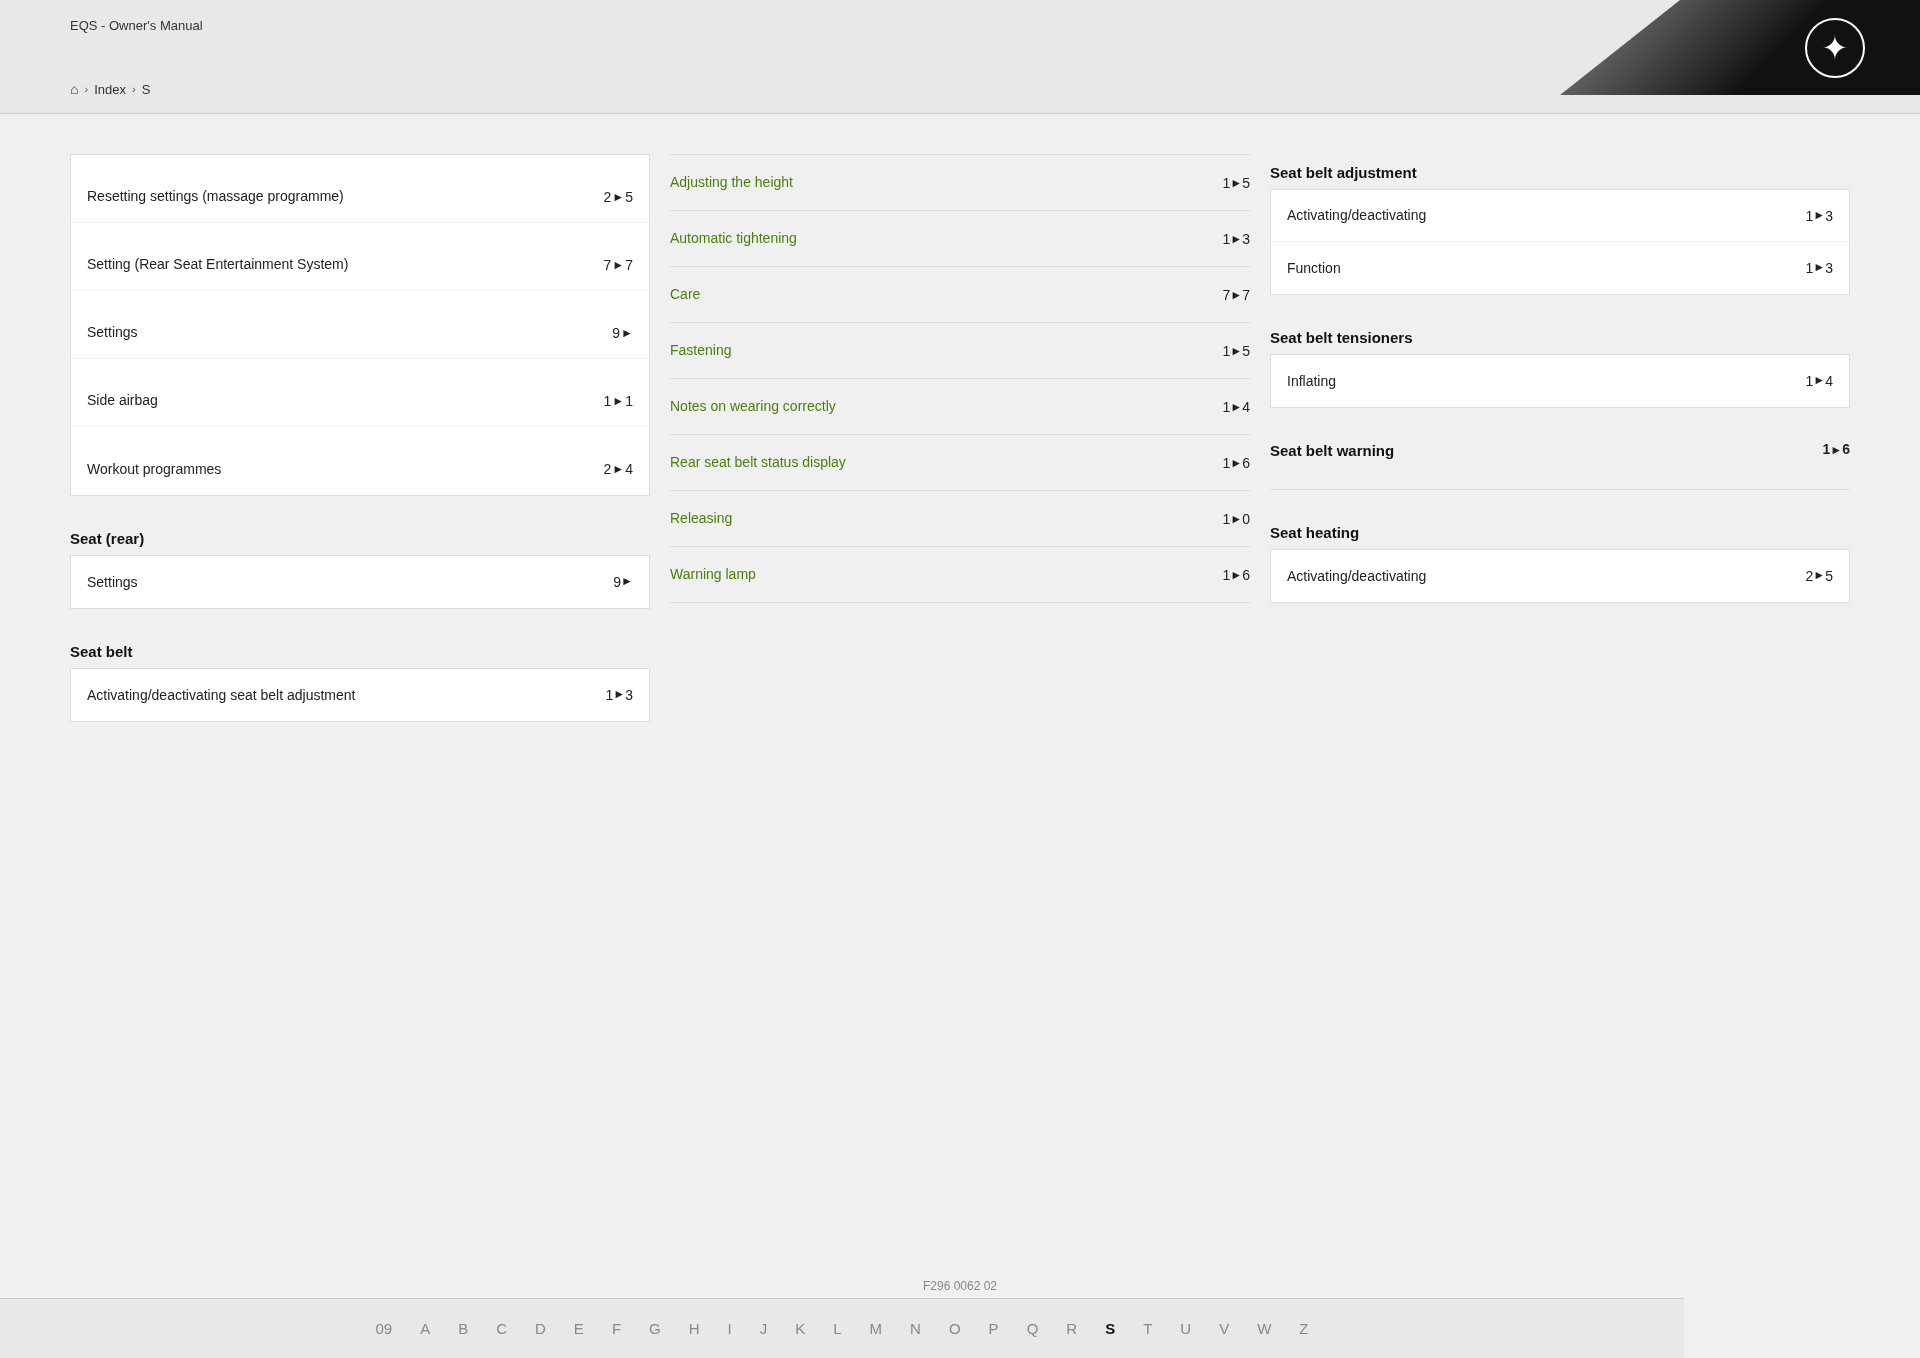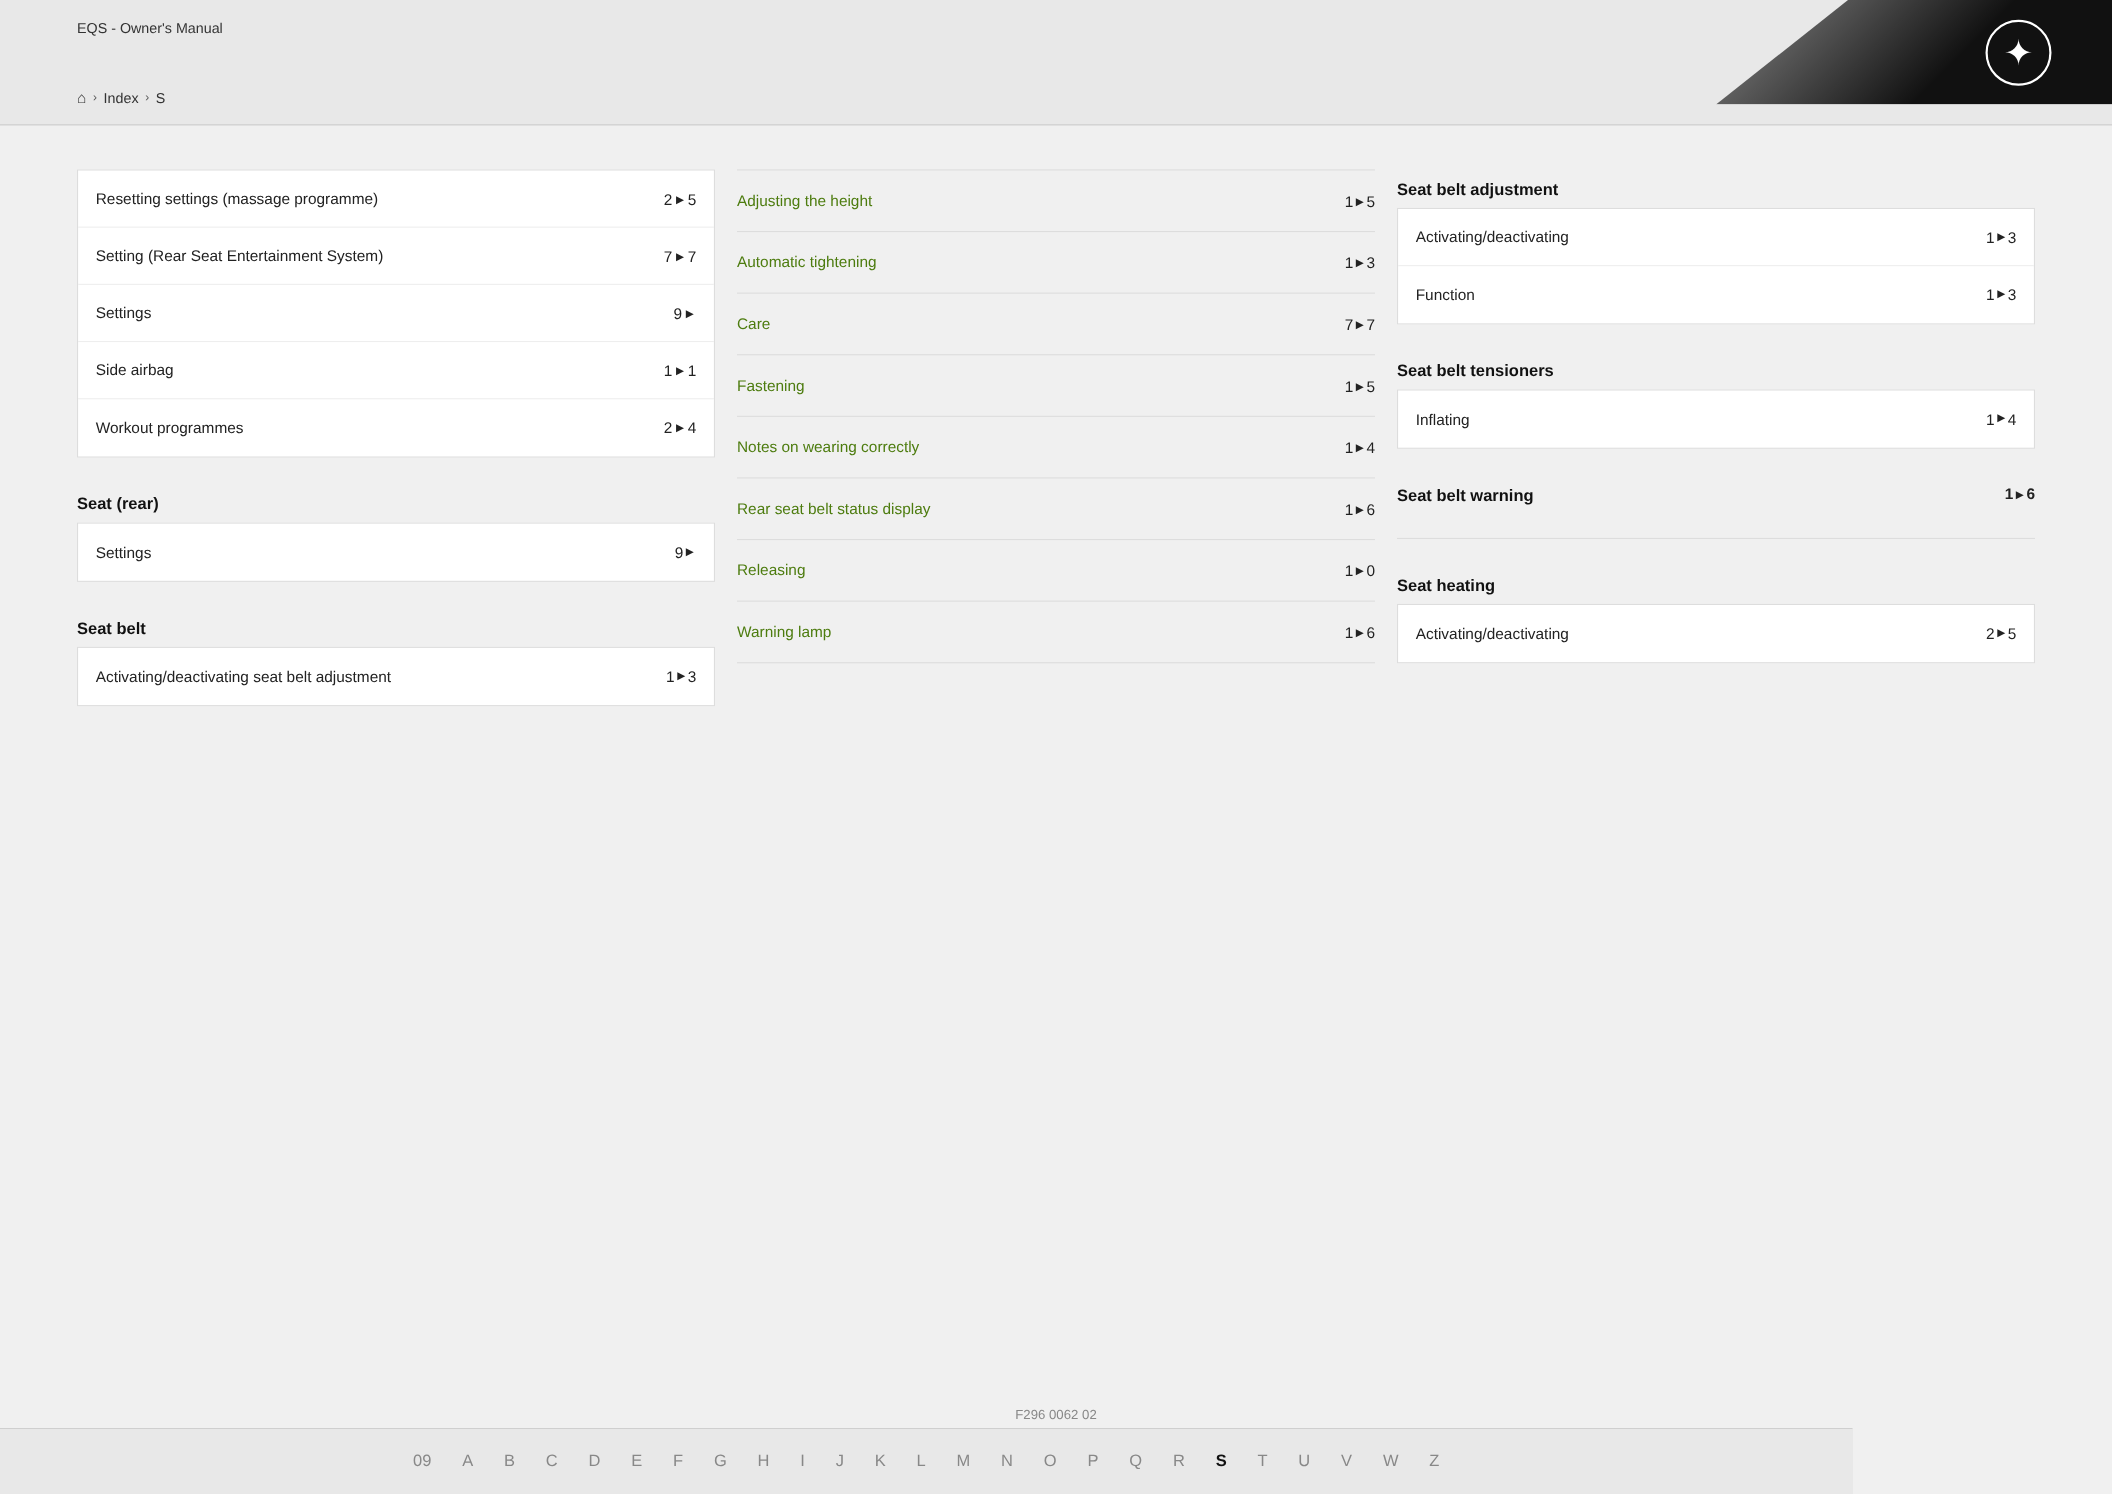"Resetting settings (massage programme)" .index-item { margin-top: none -> 16px }
